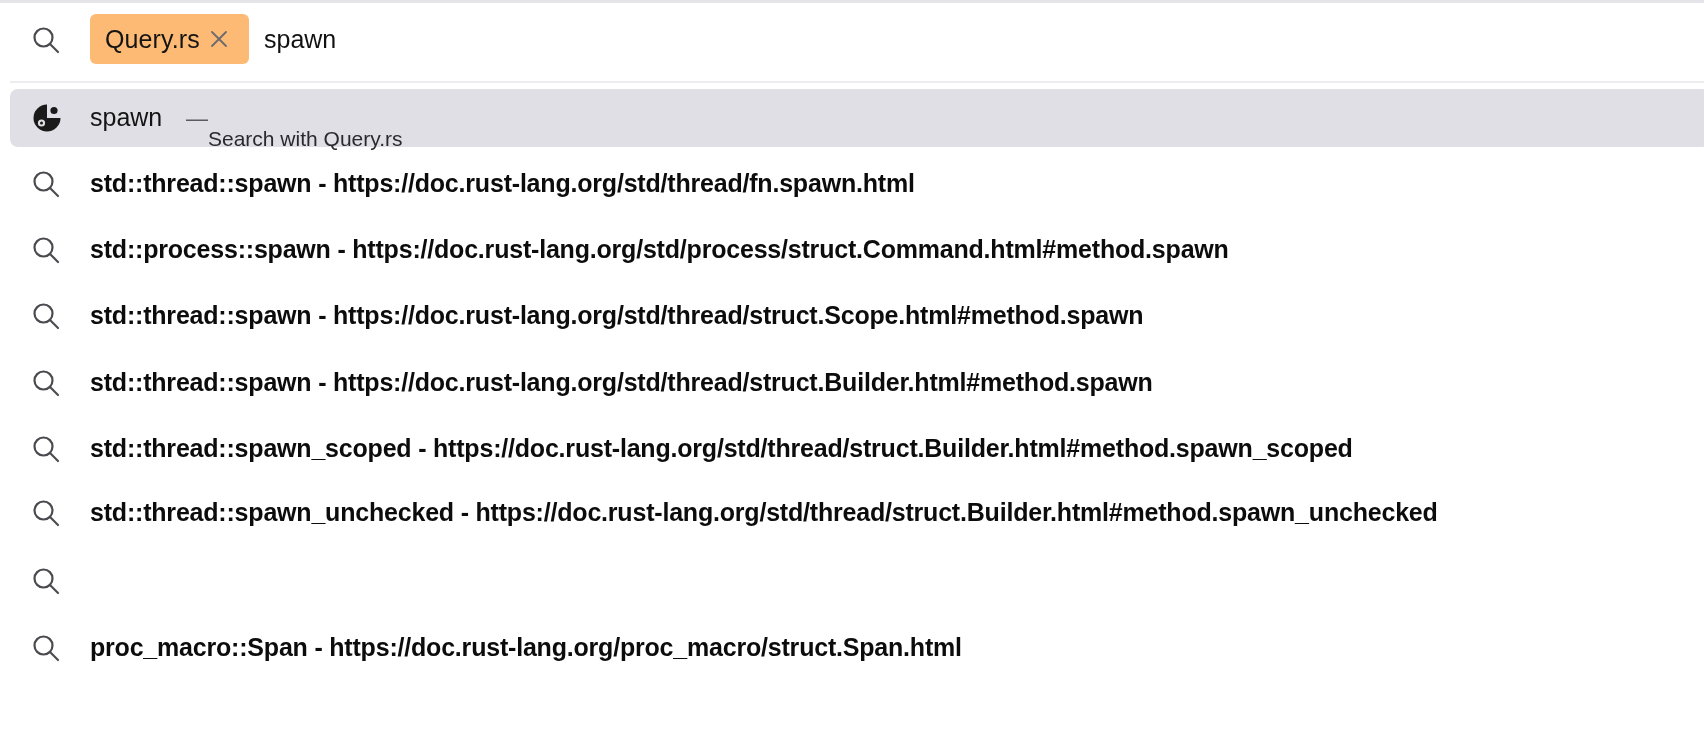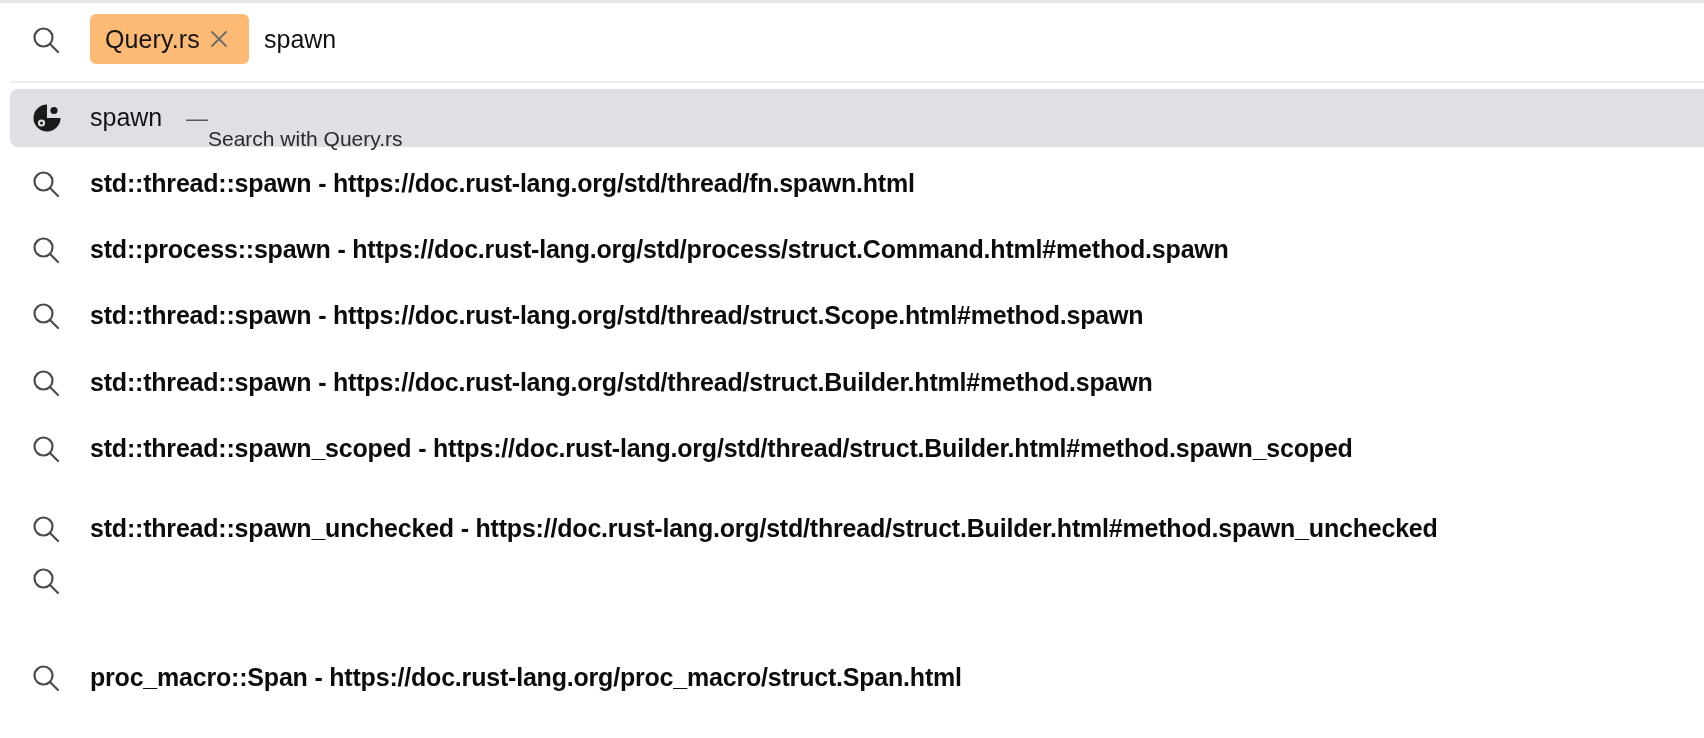"std::thread::spawn_unchecked -" div.result-row { top: 411px -> 395px }
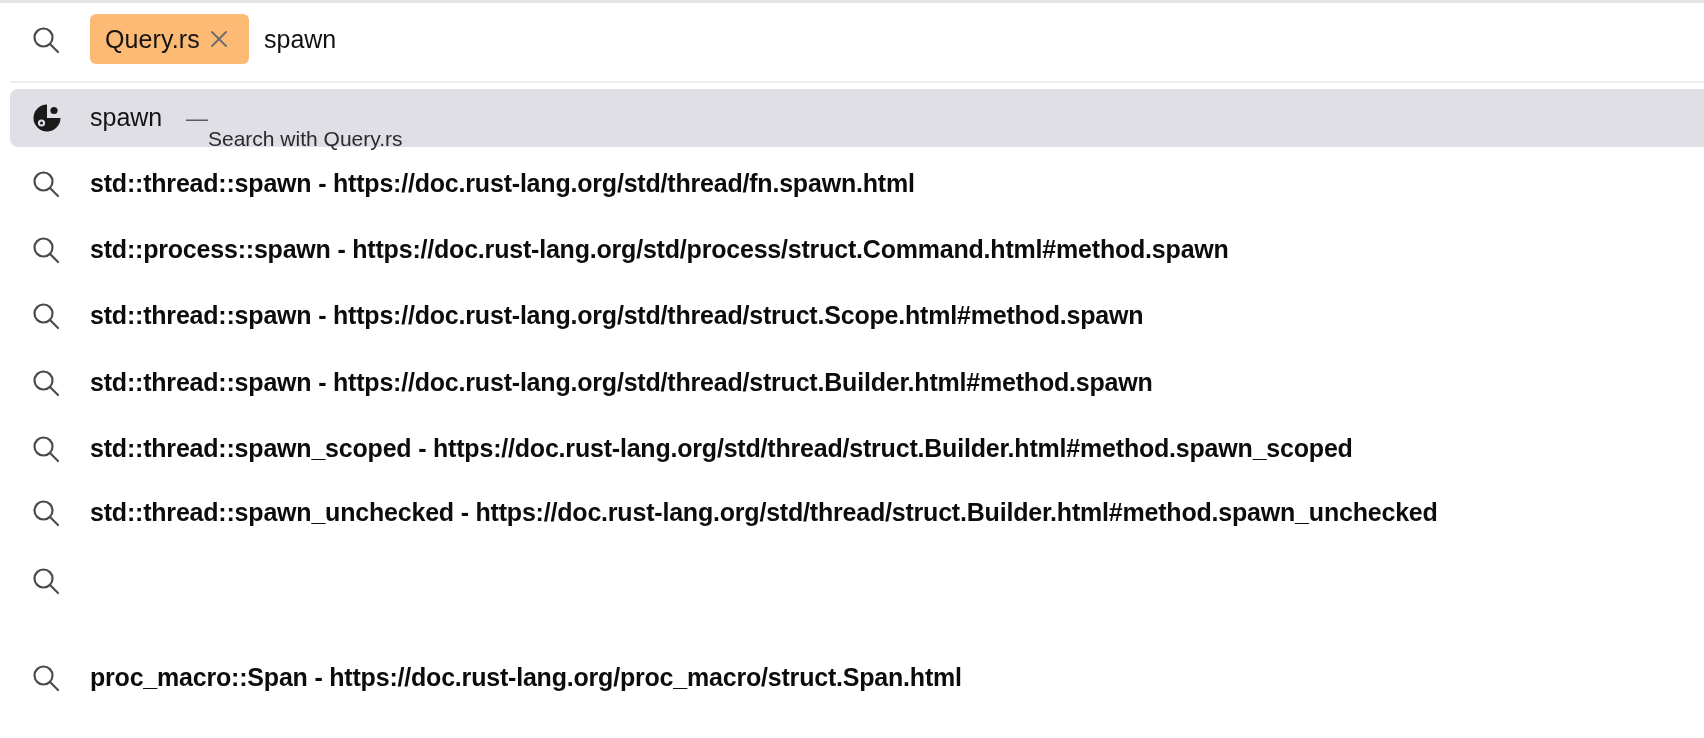"proc_macro::Span -" div.result-row { top: 560px -> 530px }
